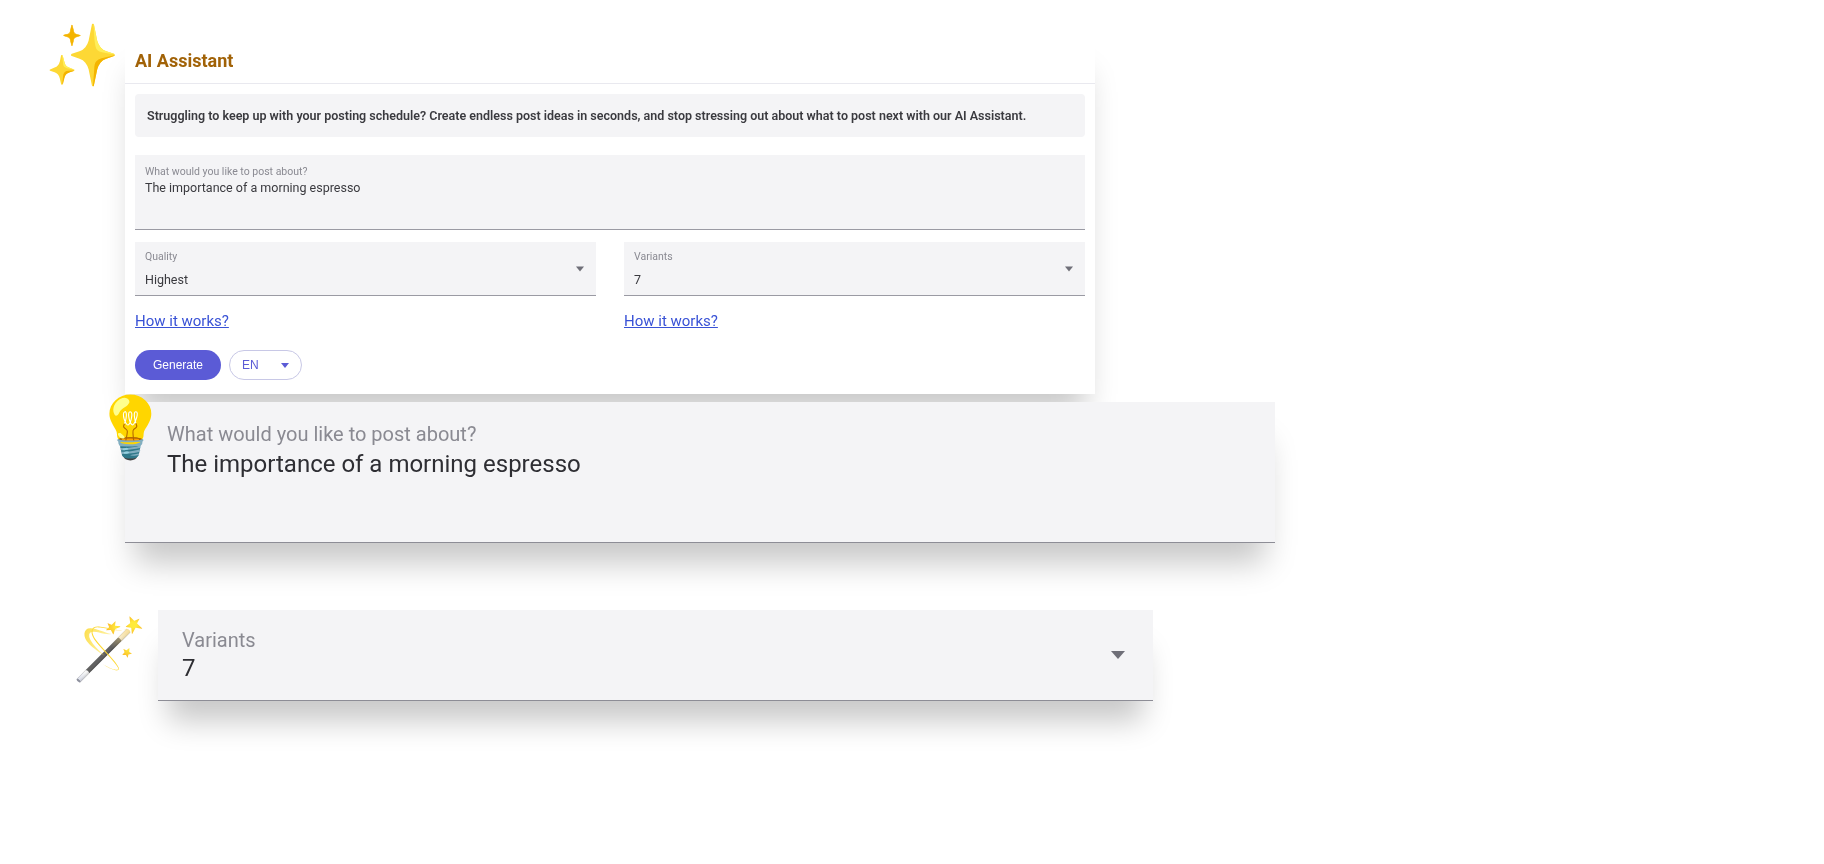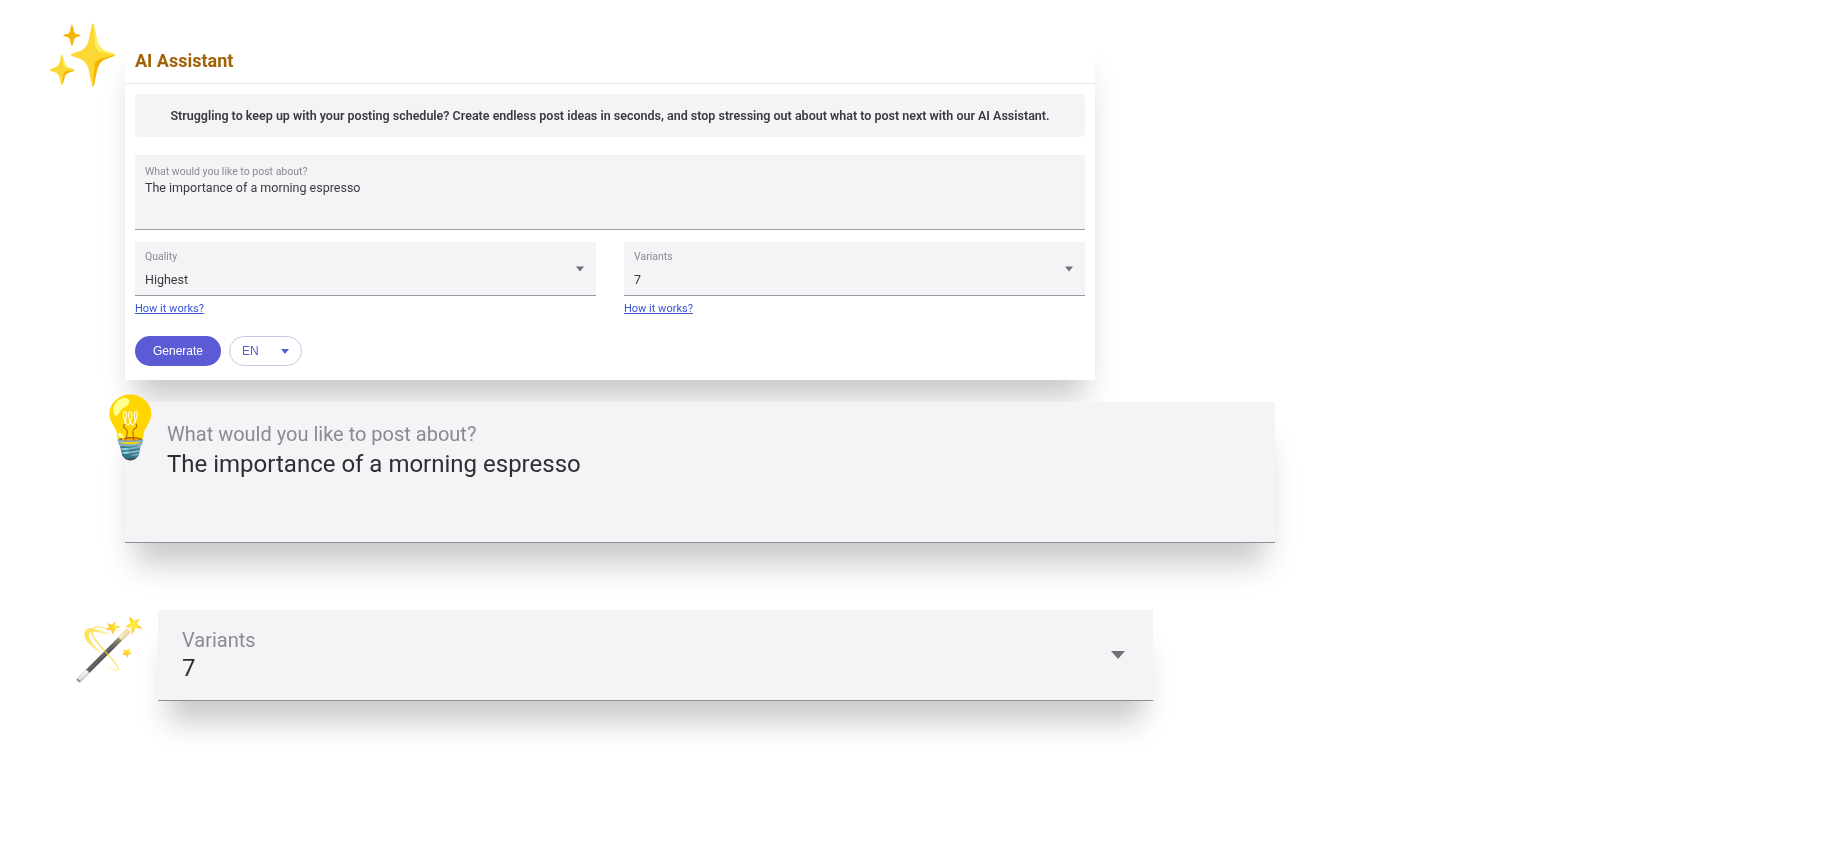"Struggling to keep up with" .p1-info { text-align: center -> none }
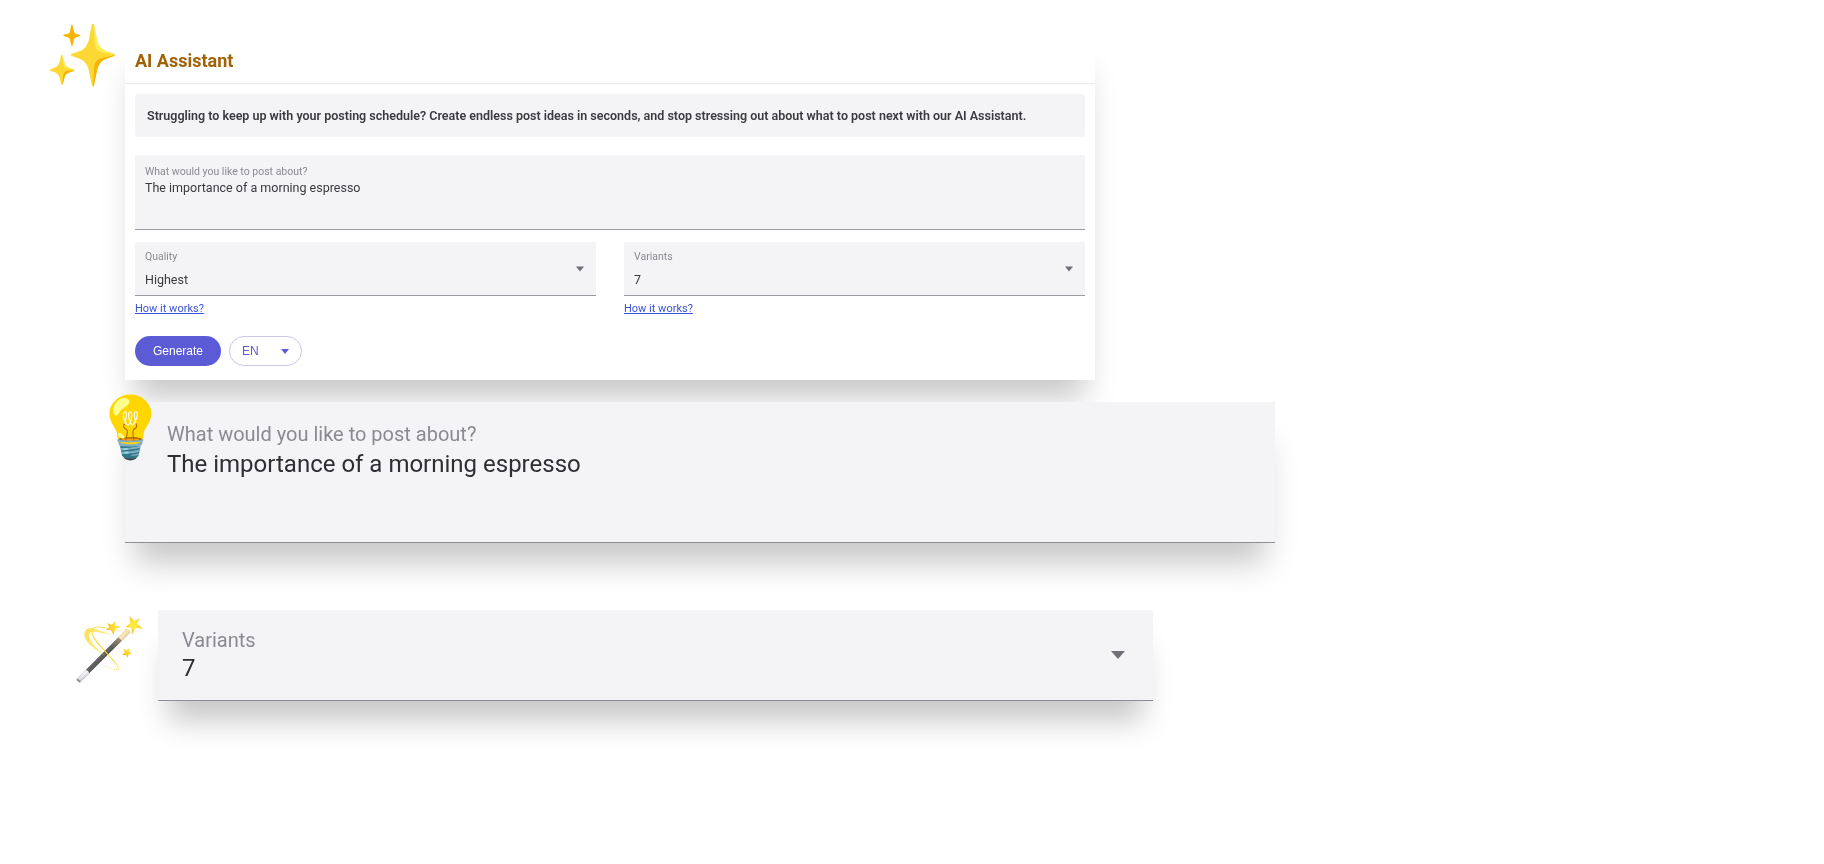"How it works?" .p1-help-link { font-size: 11px -> 15px; margin-top: 6px -> 16px }
